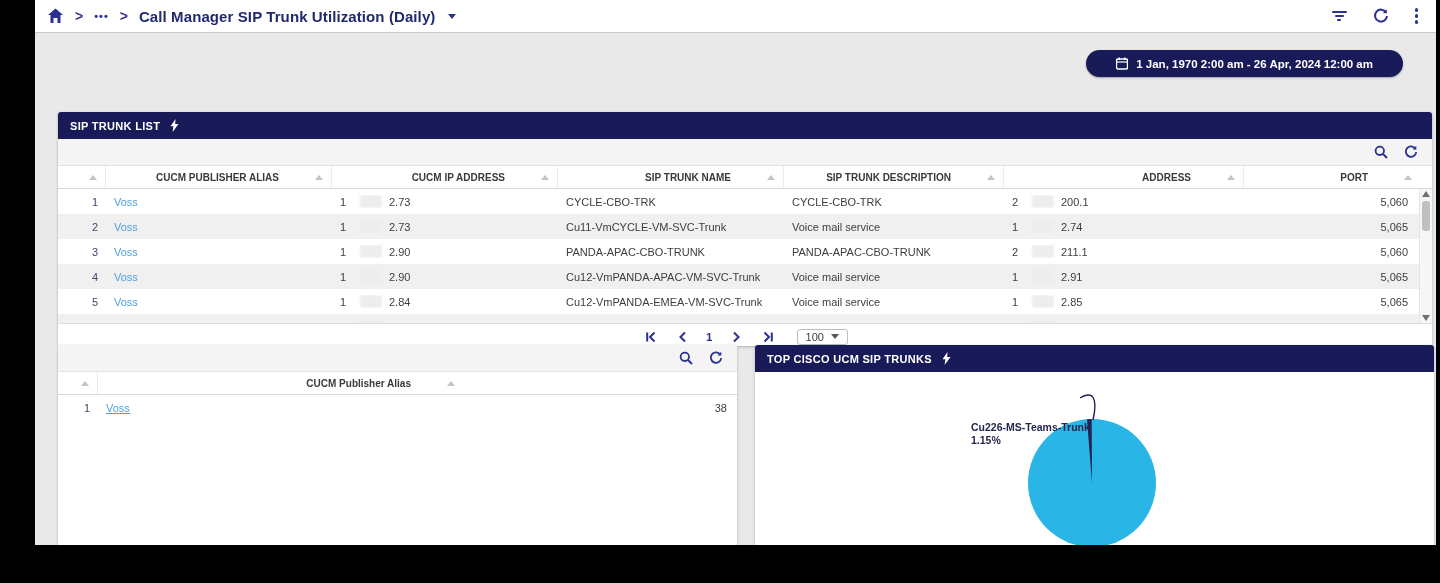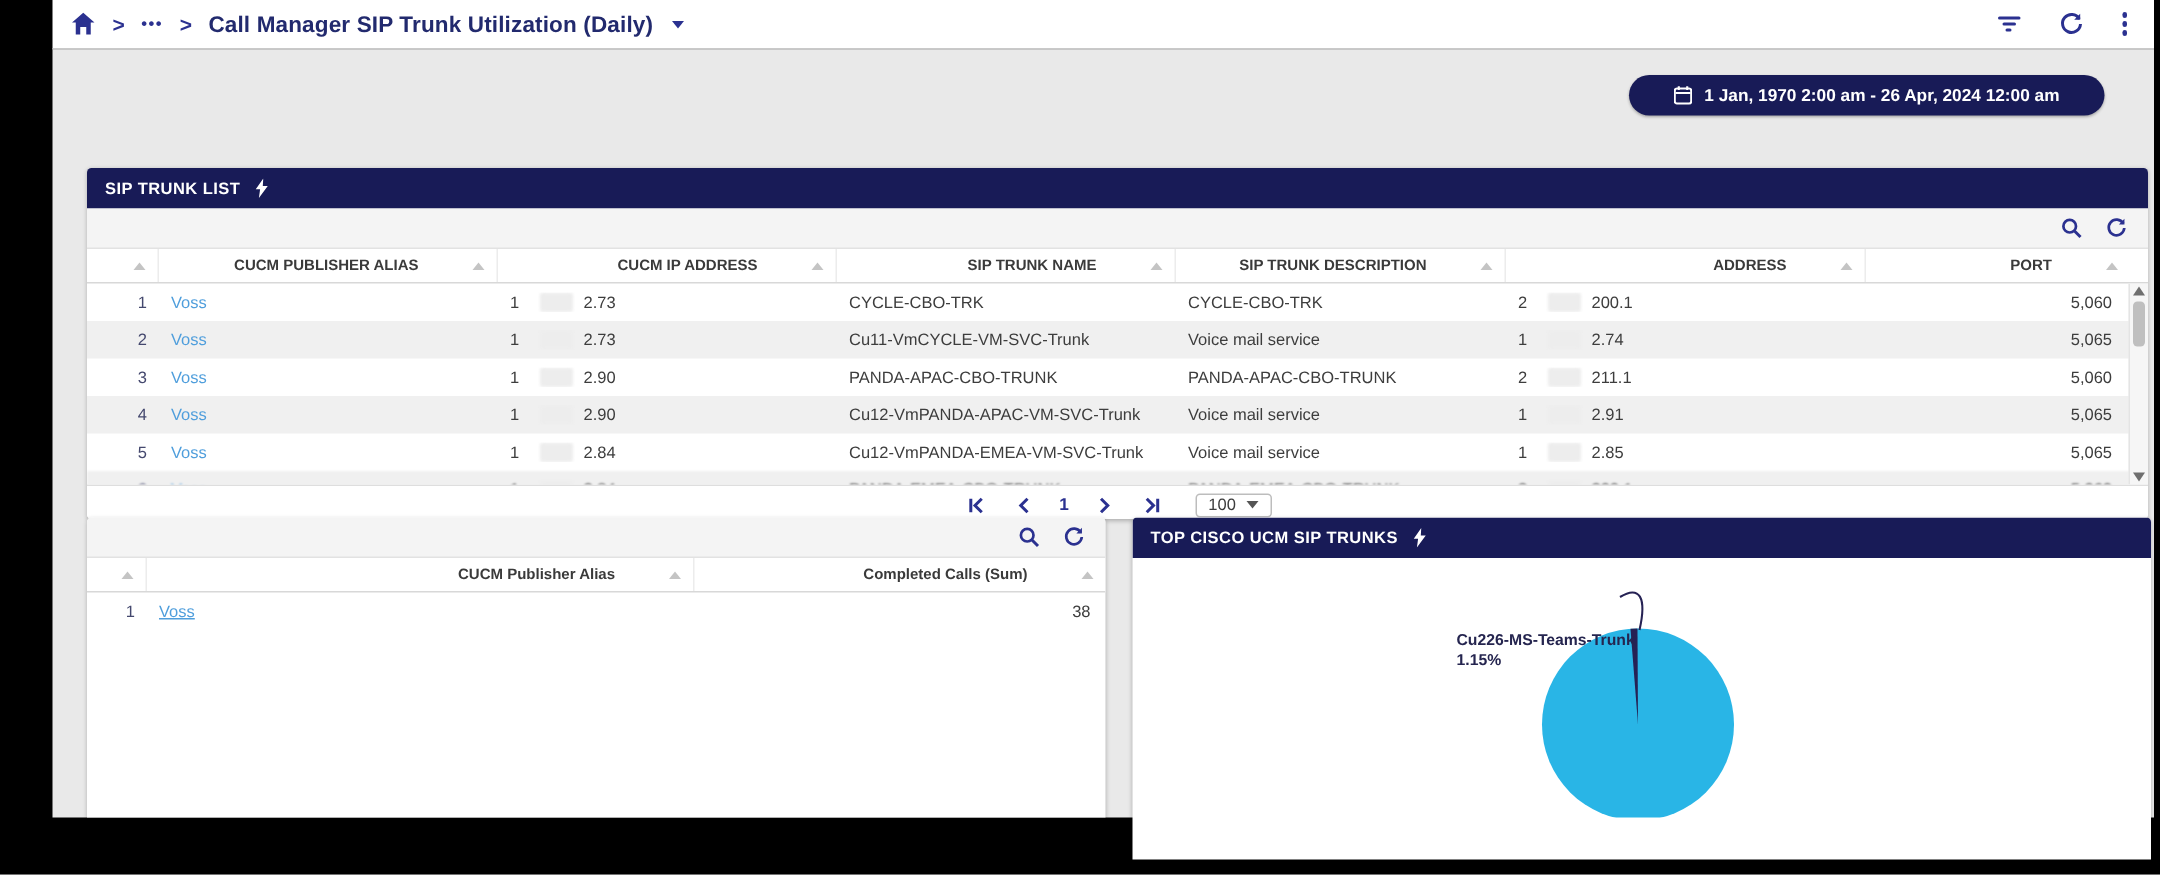"TOP CISCO UCM SIP TRUNKS" section.panel { height: 228px -> 200px }
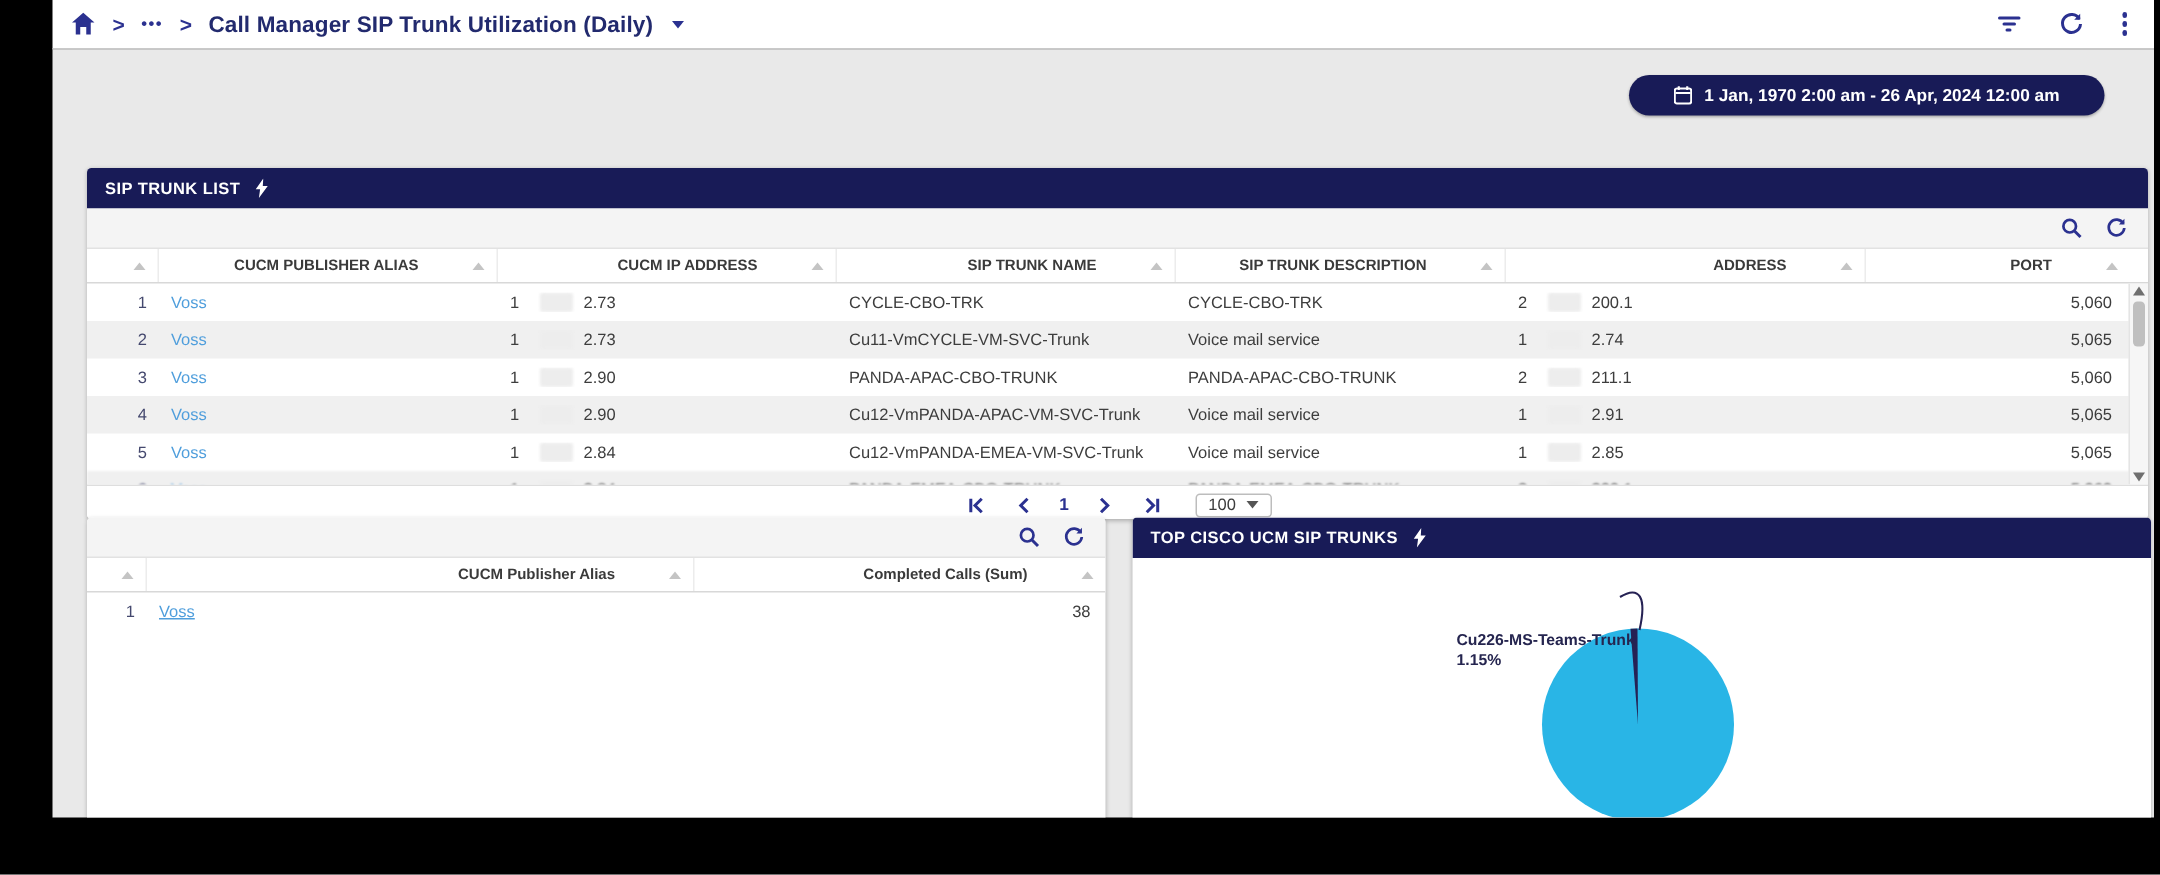"Completed Calls (Sum)" div.th { html: <div> <span>Completed Calls (Sum)</span> <span></span> </div> -> none }
